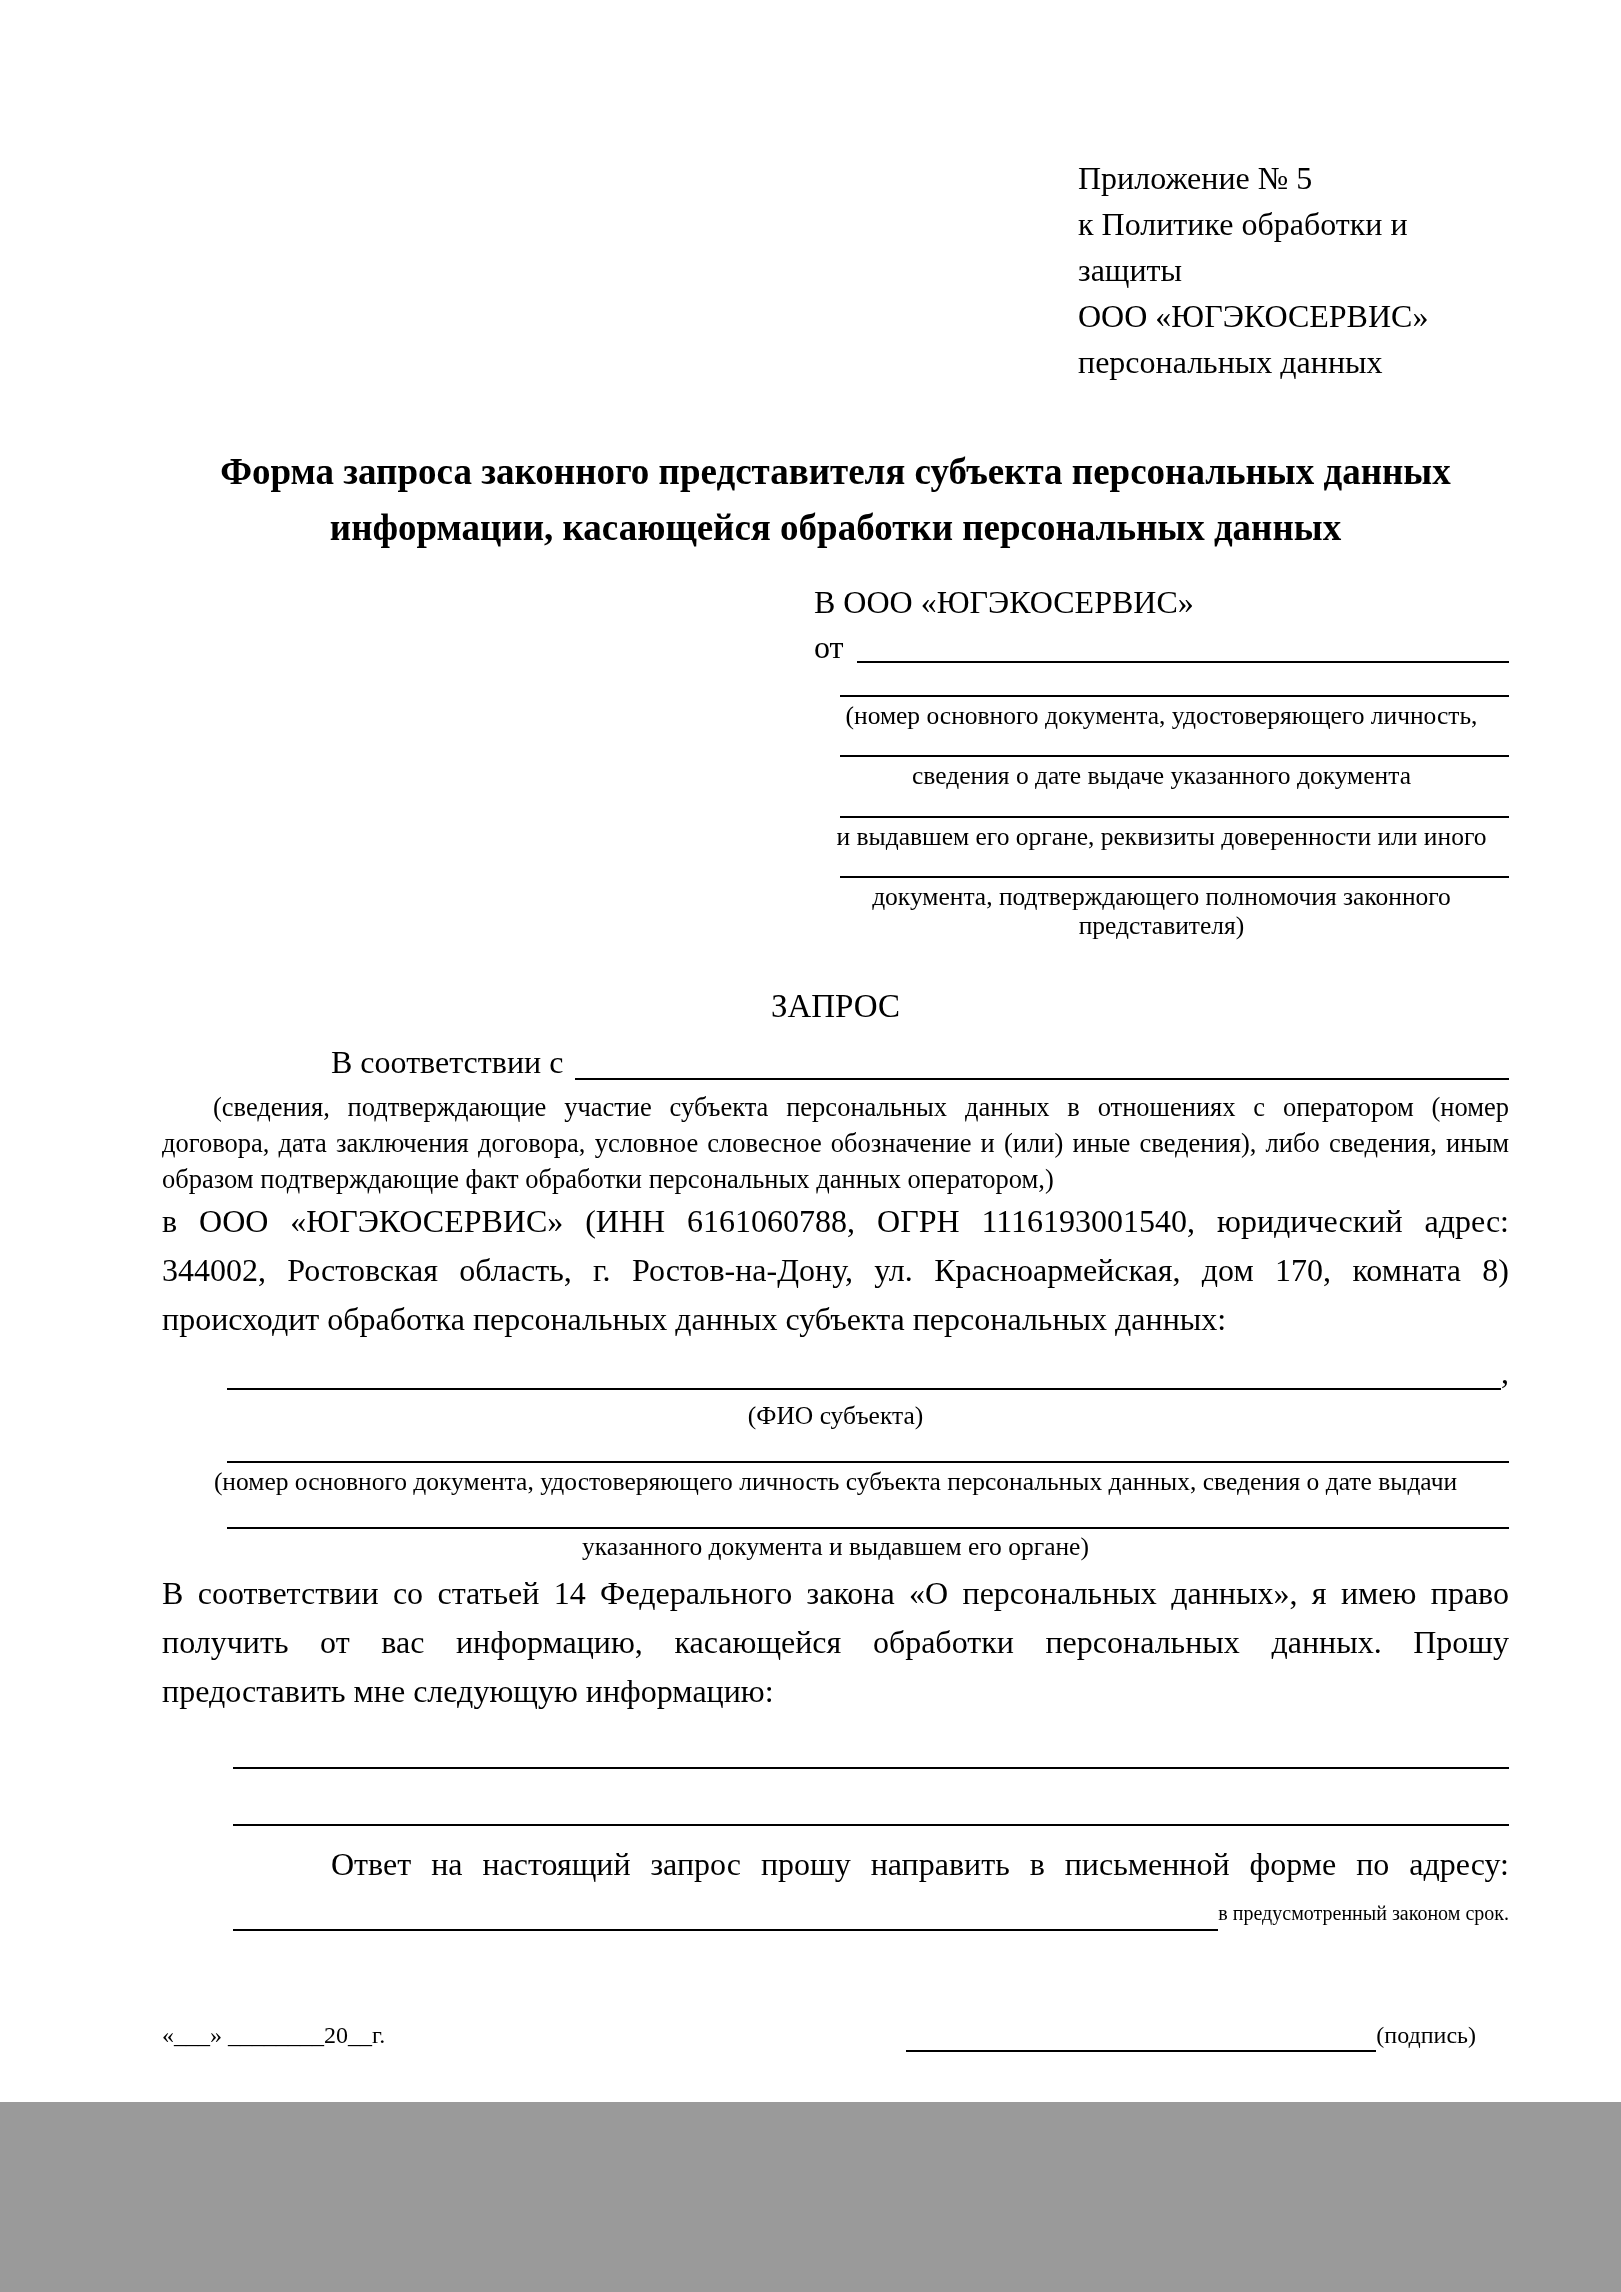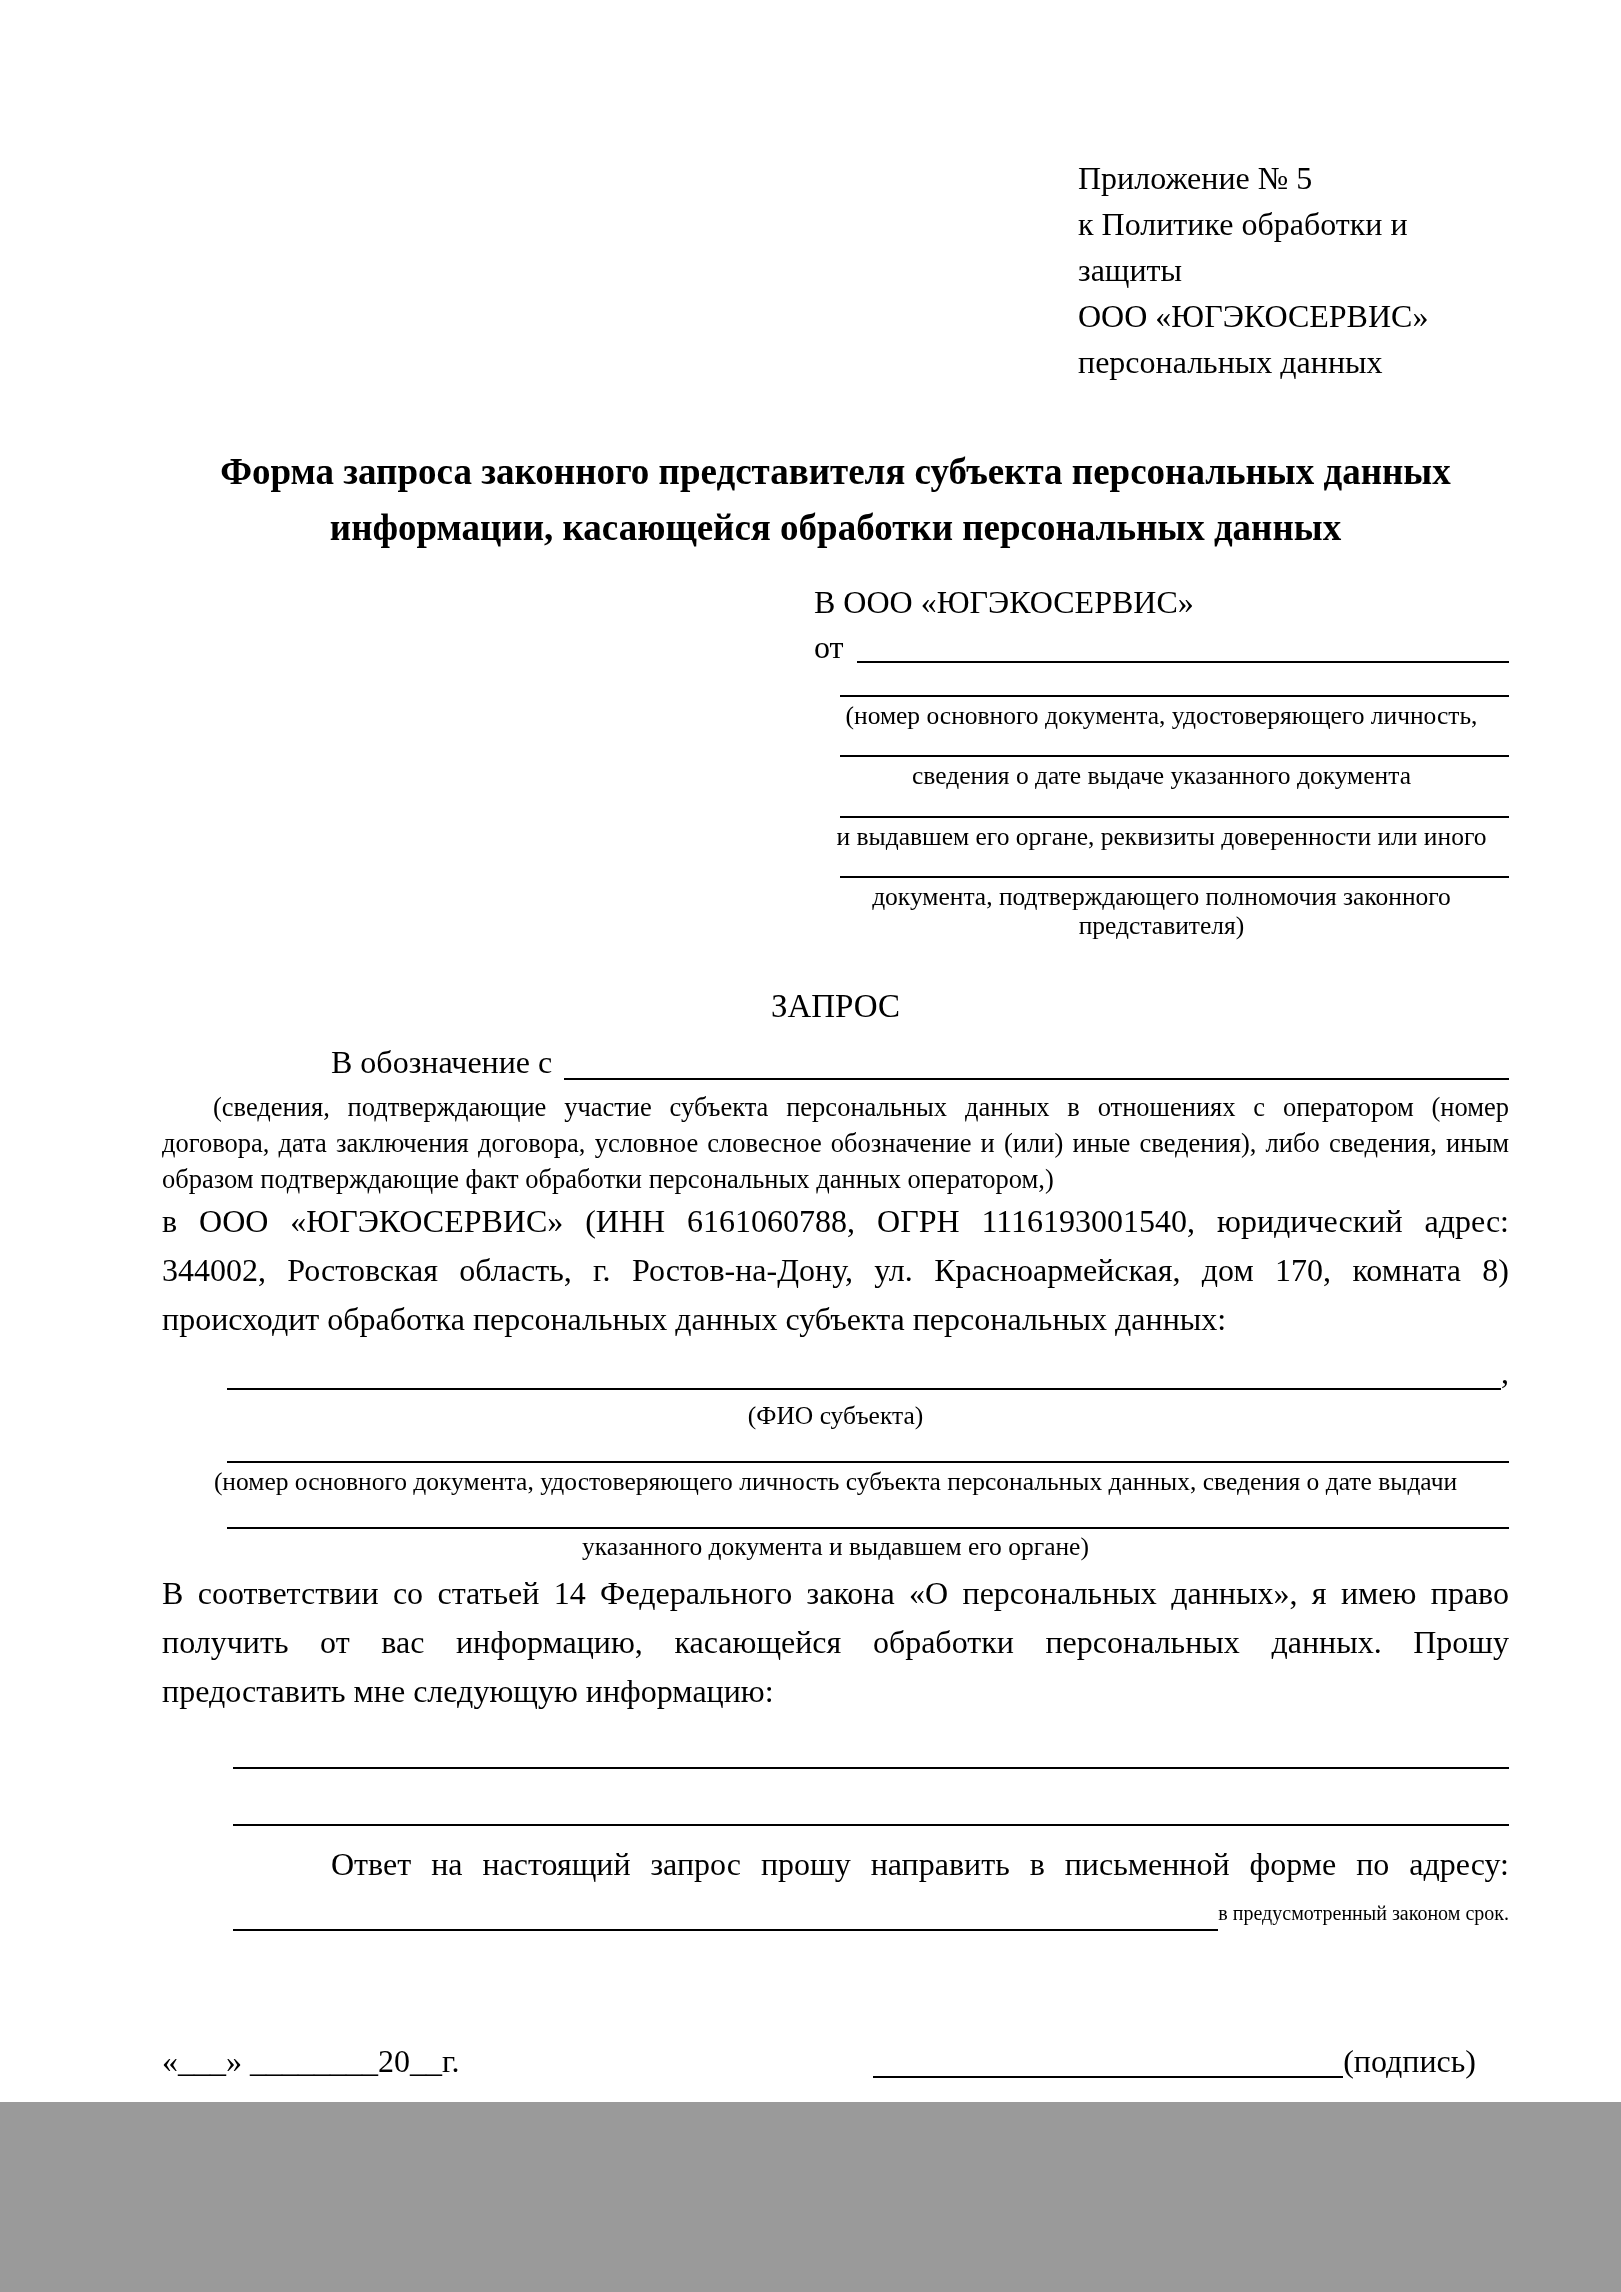"В обозначение с" span.lead { text: обозначение -> соответствии }
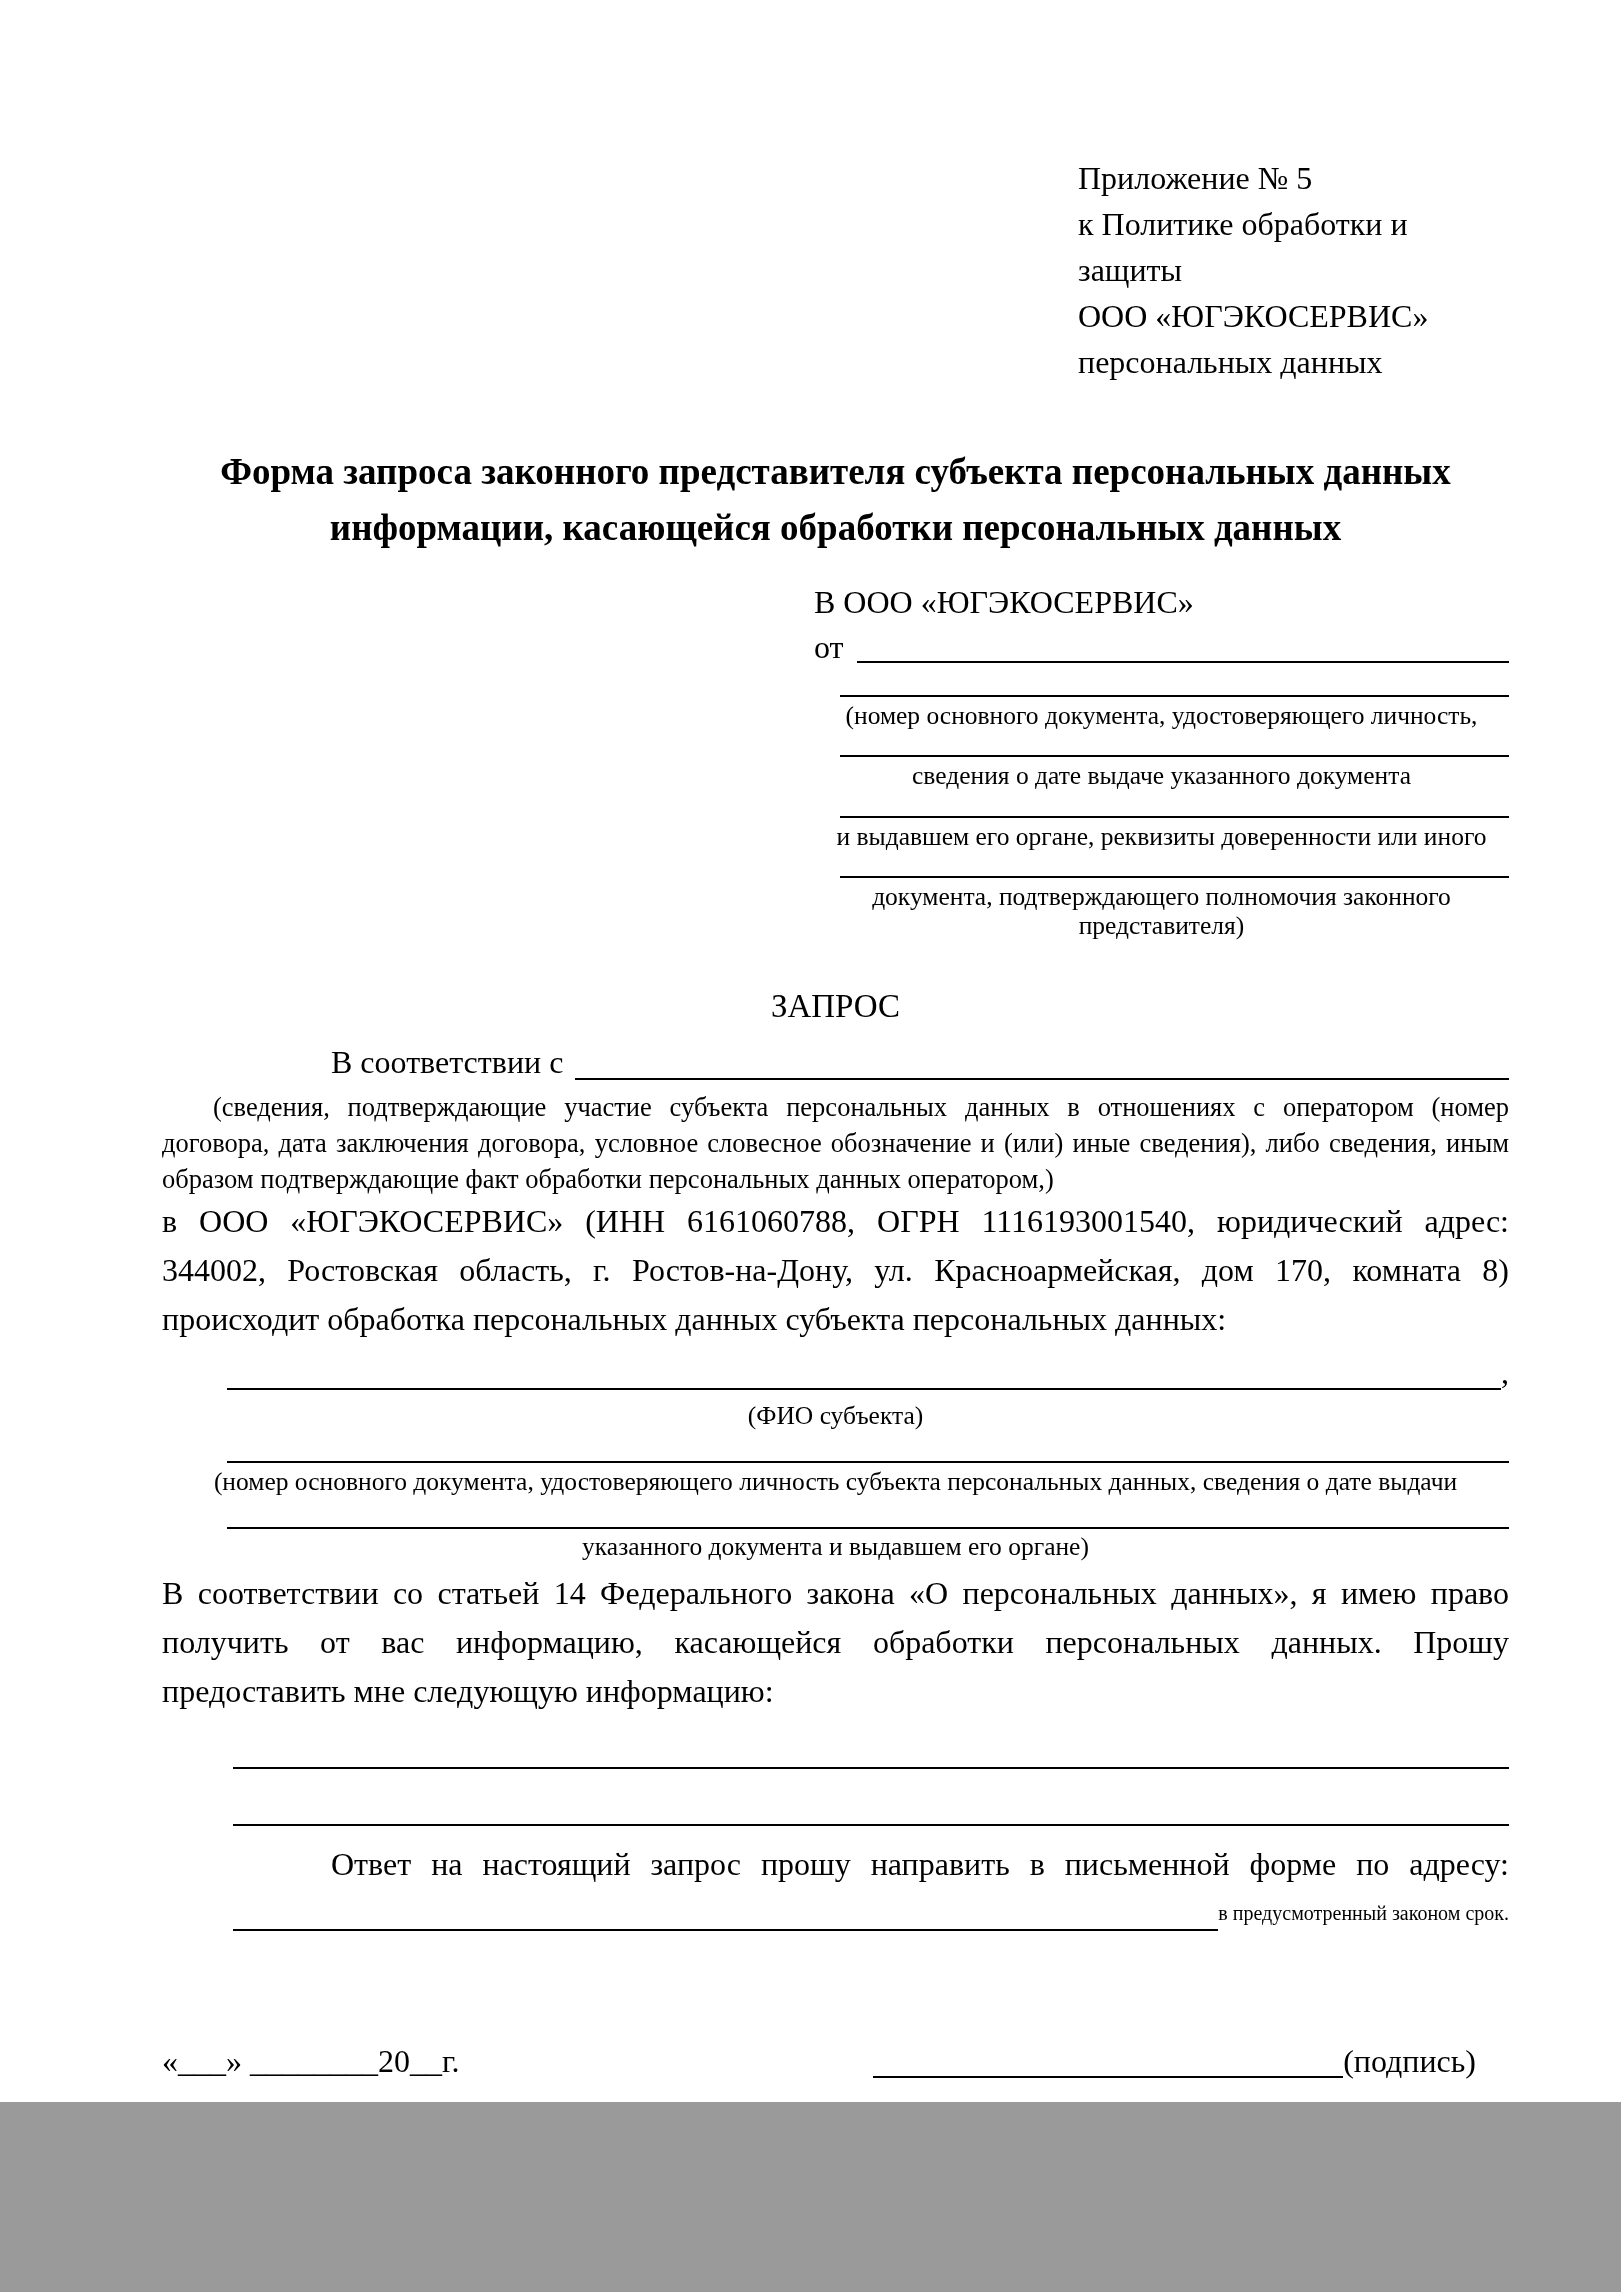"«___» ________20__г." .footer-row { font-size: 32px -> 24px; margin-top: 100px -> 74px }
